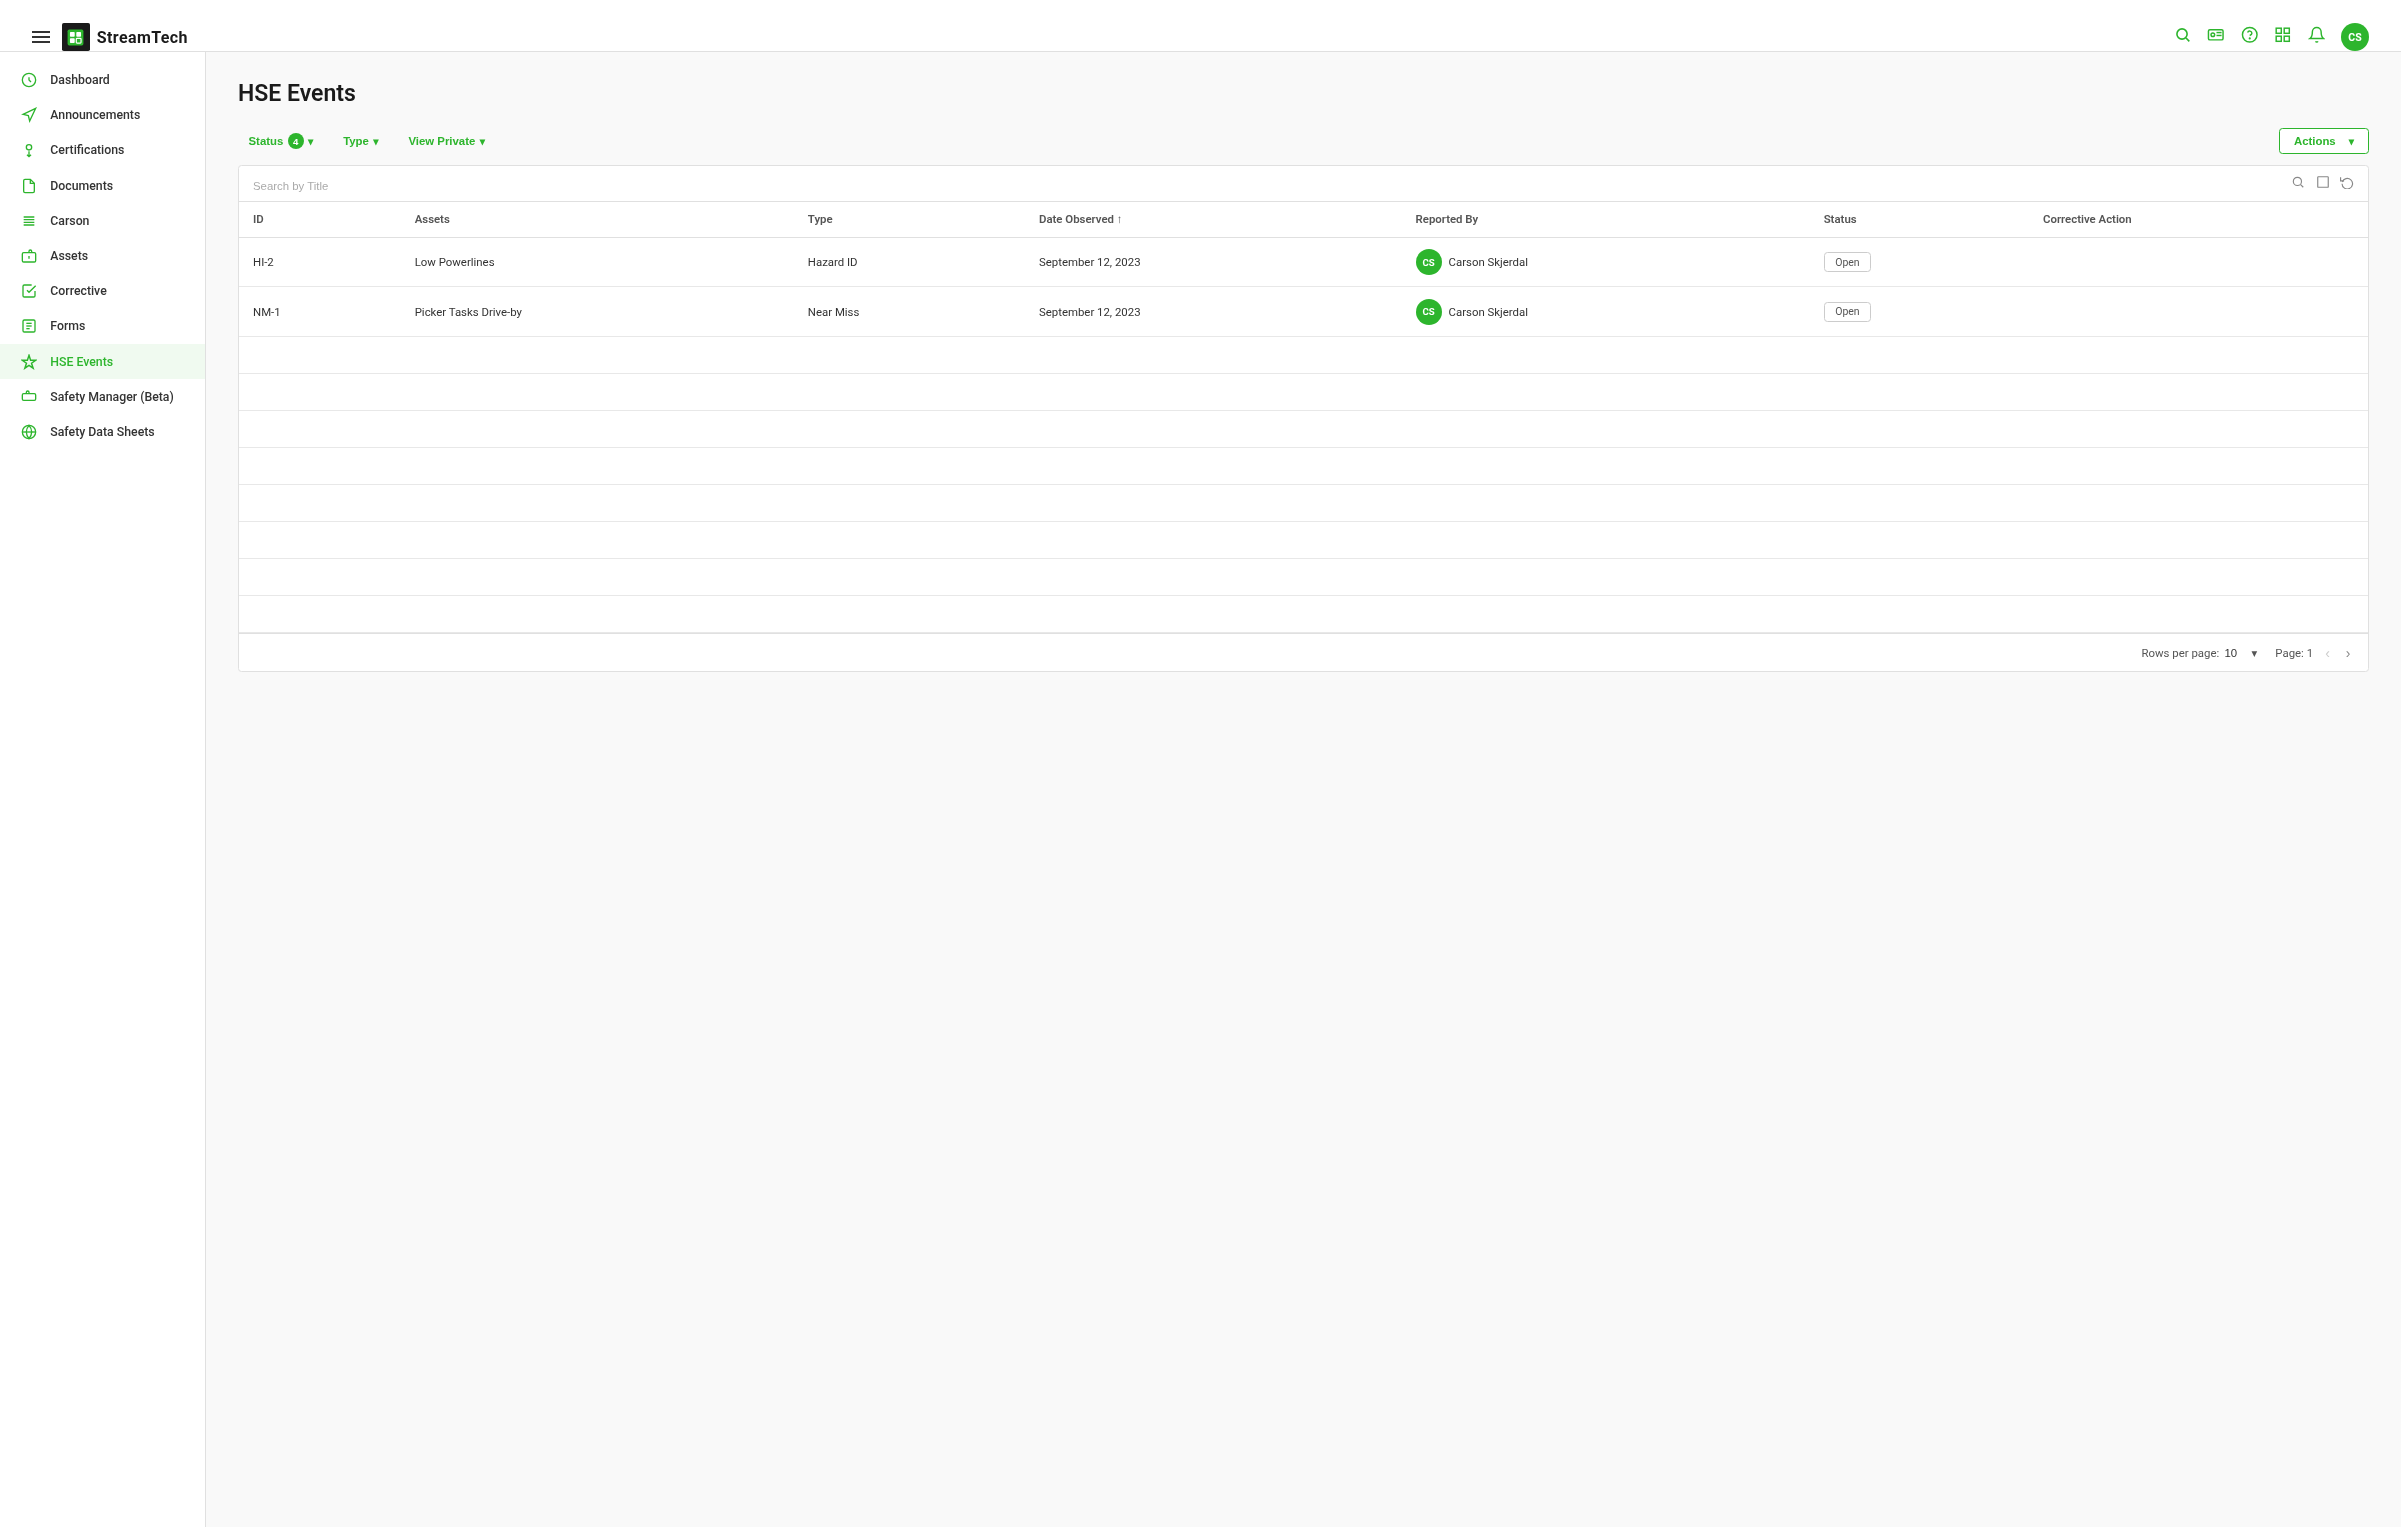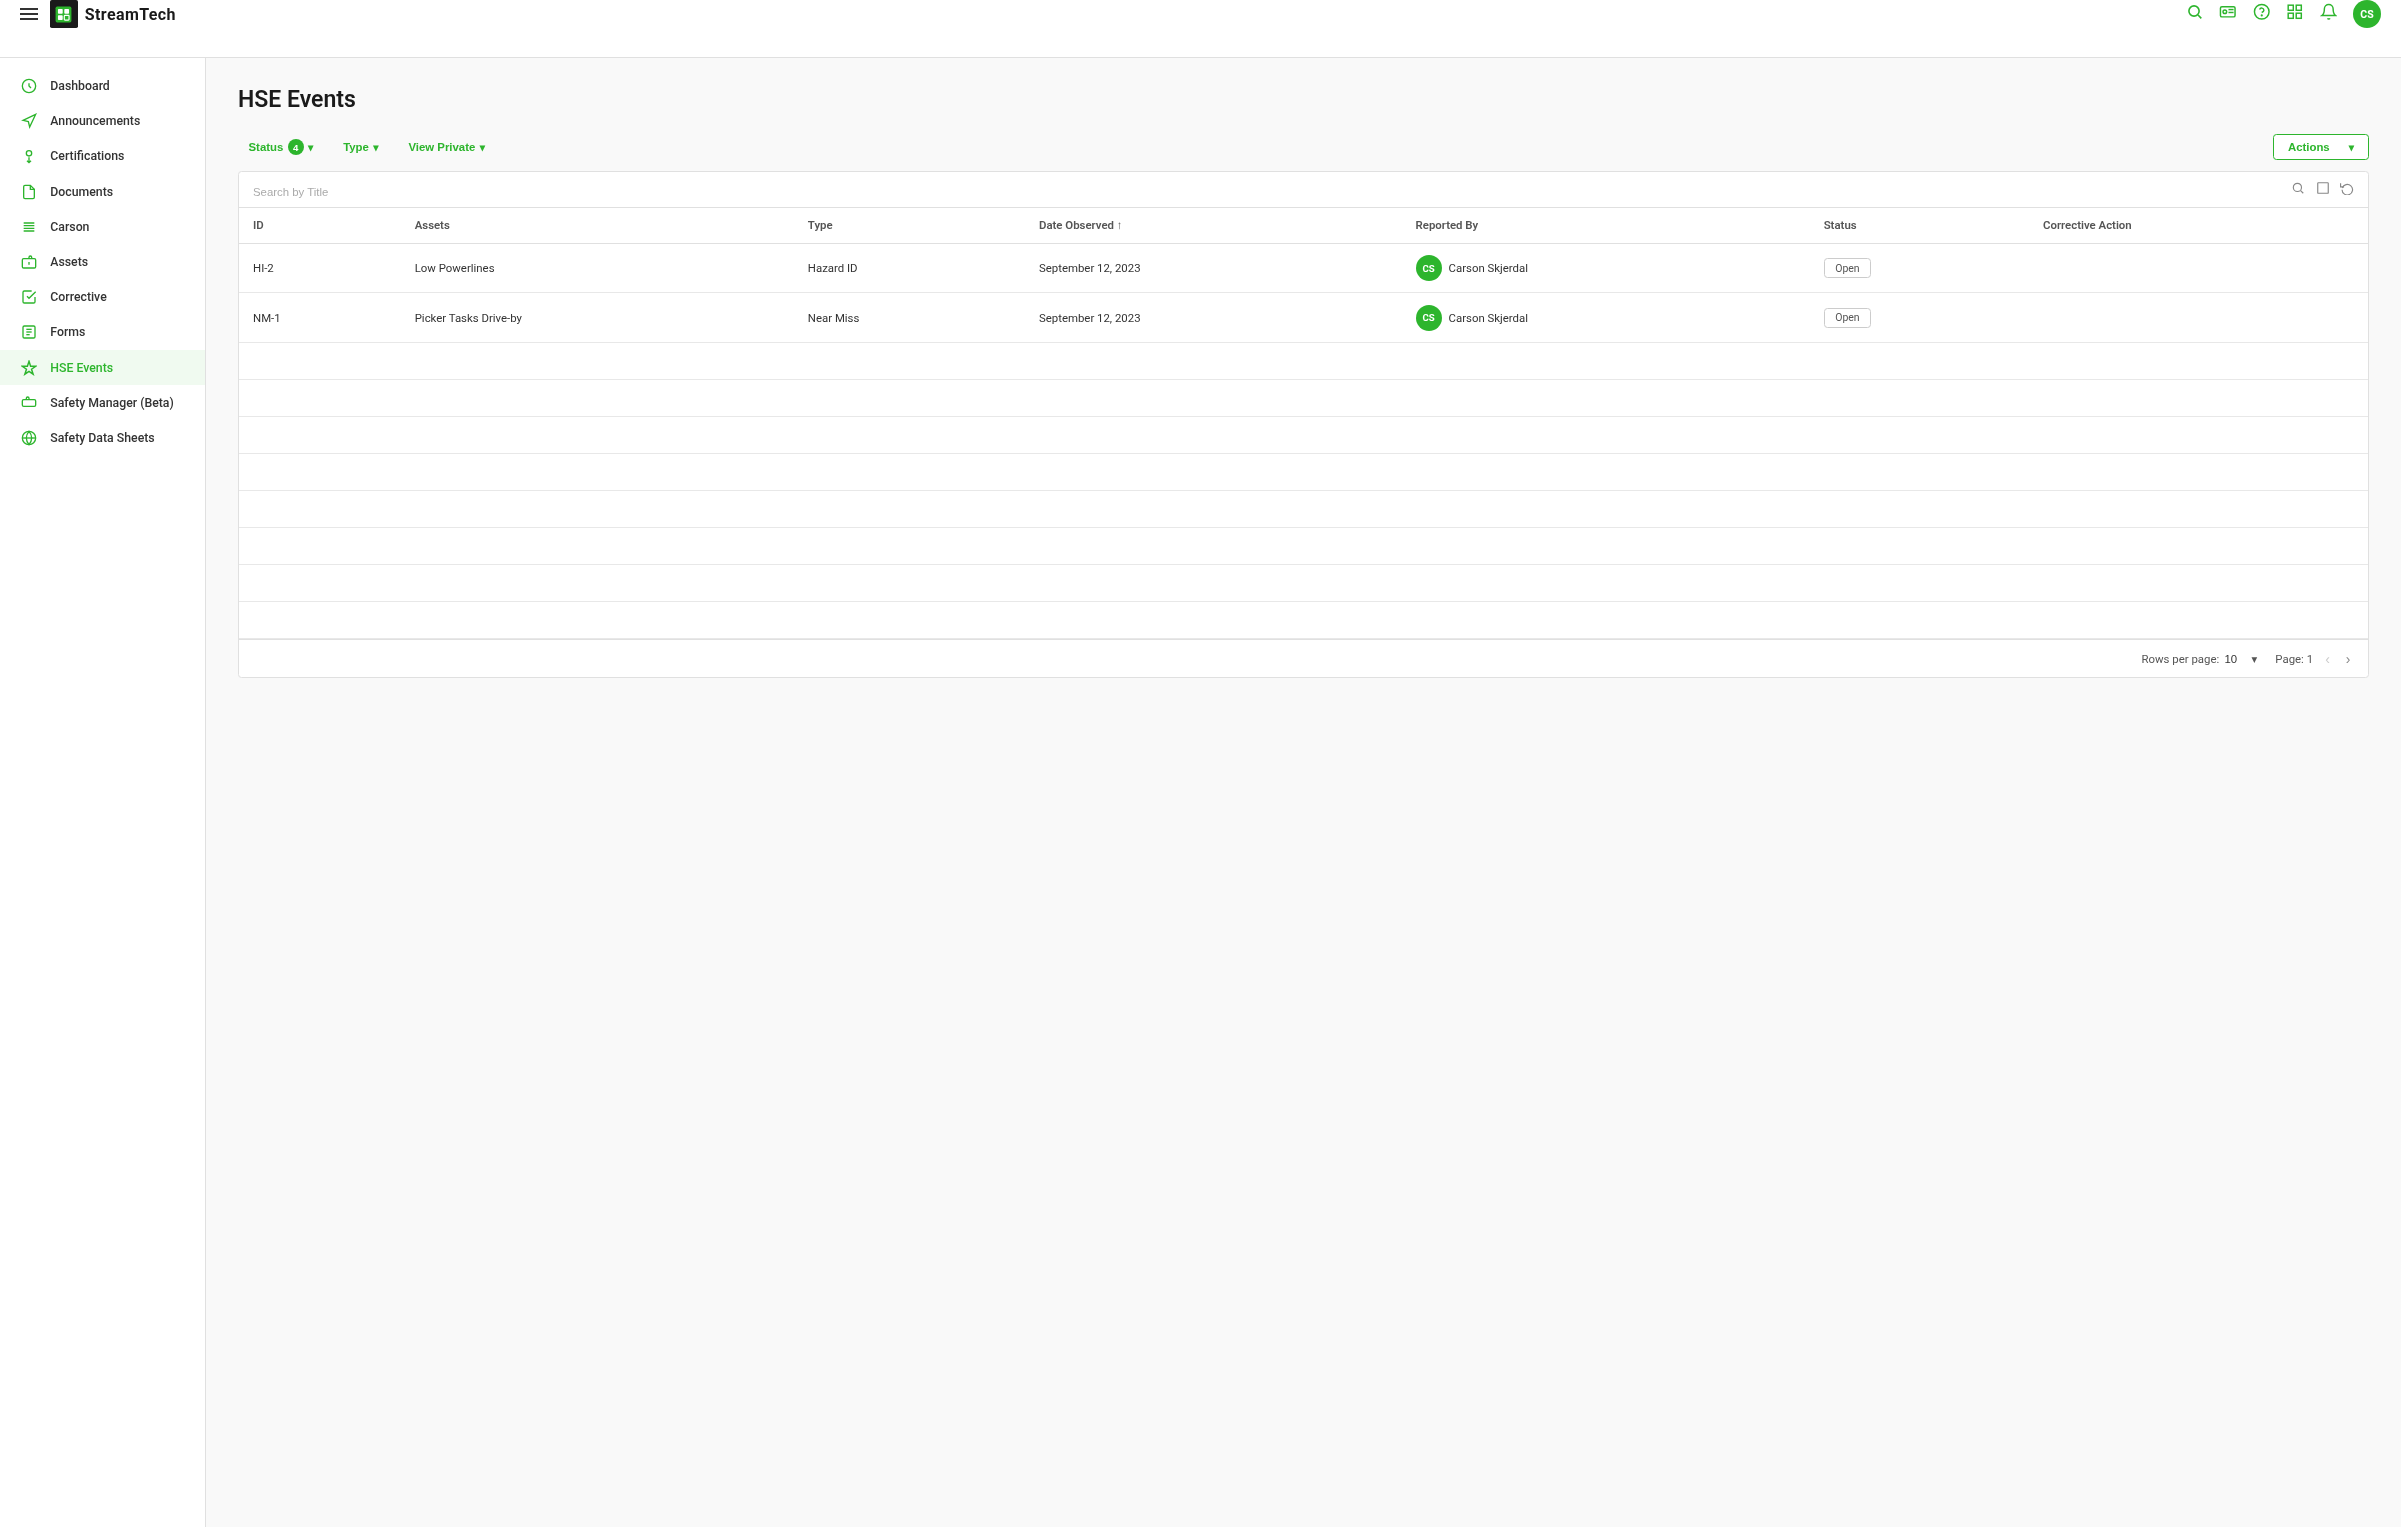"StreamTech" .topnav { align-items: flex-start -> flex-end; height: 58px -> 52px; padding: 0 20px -> 0 32px }
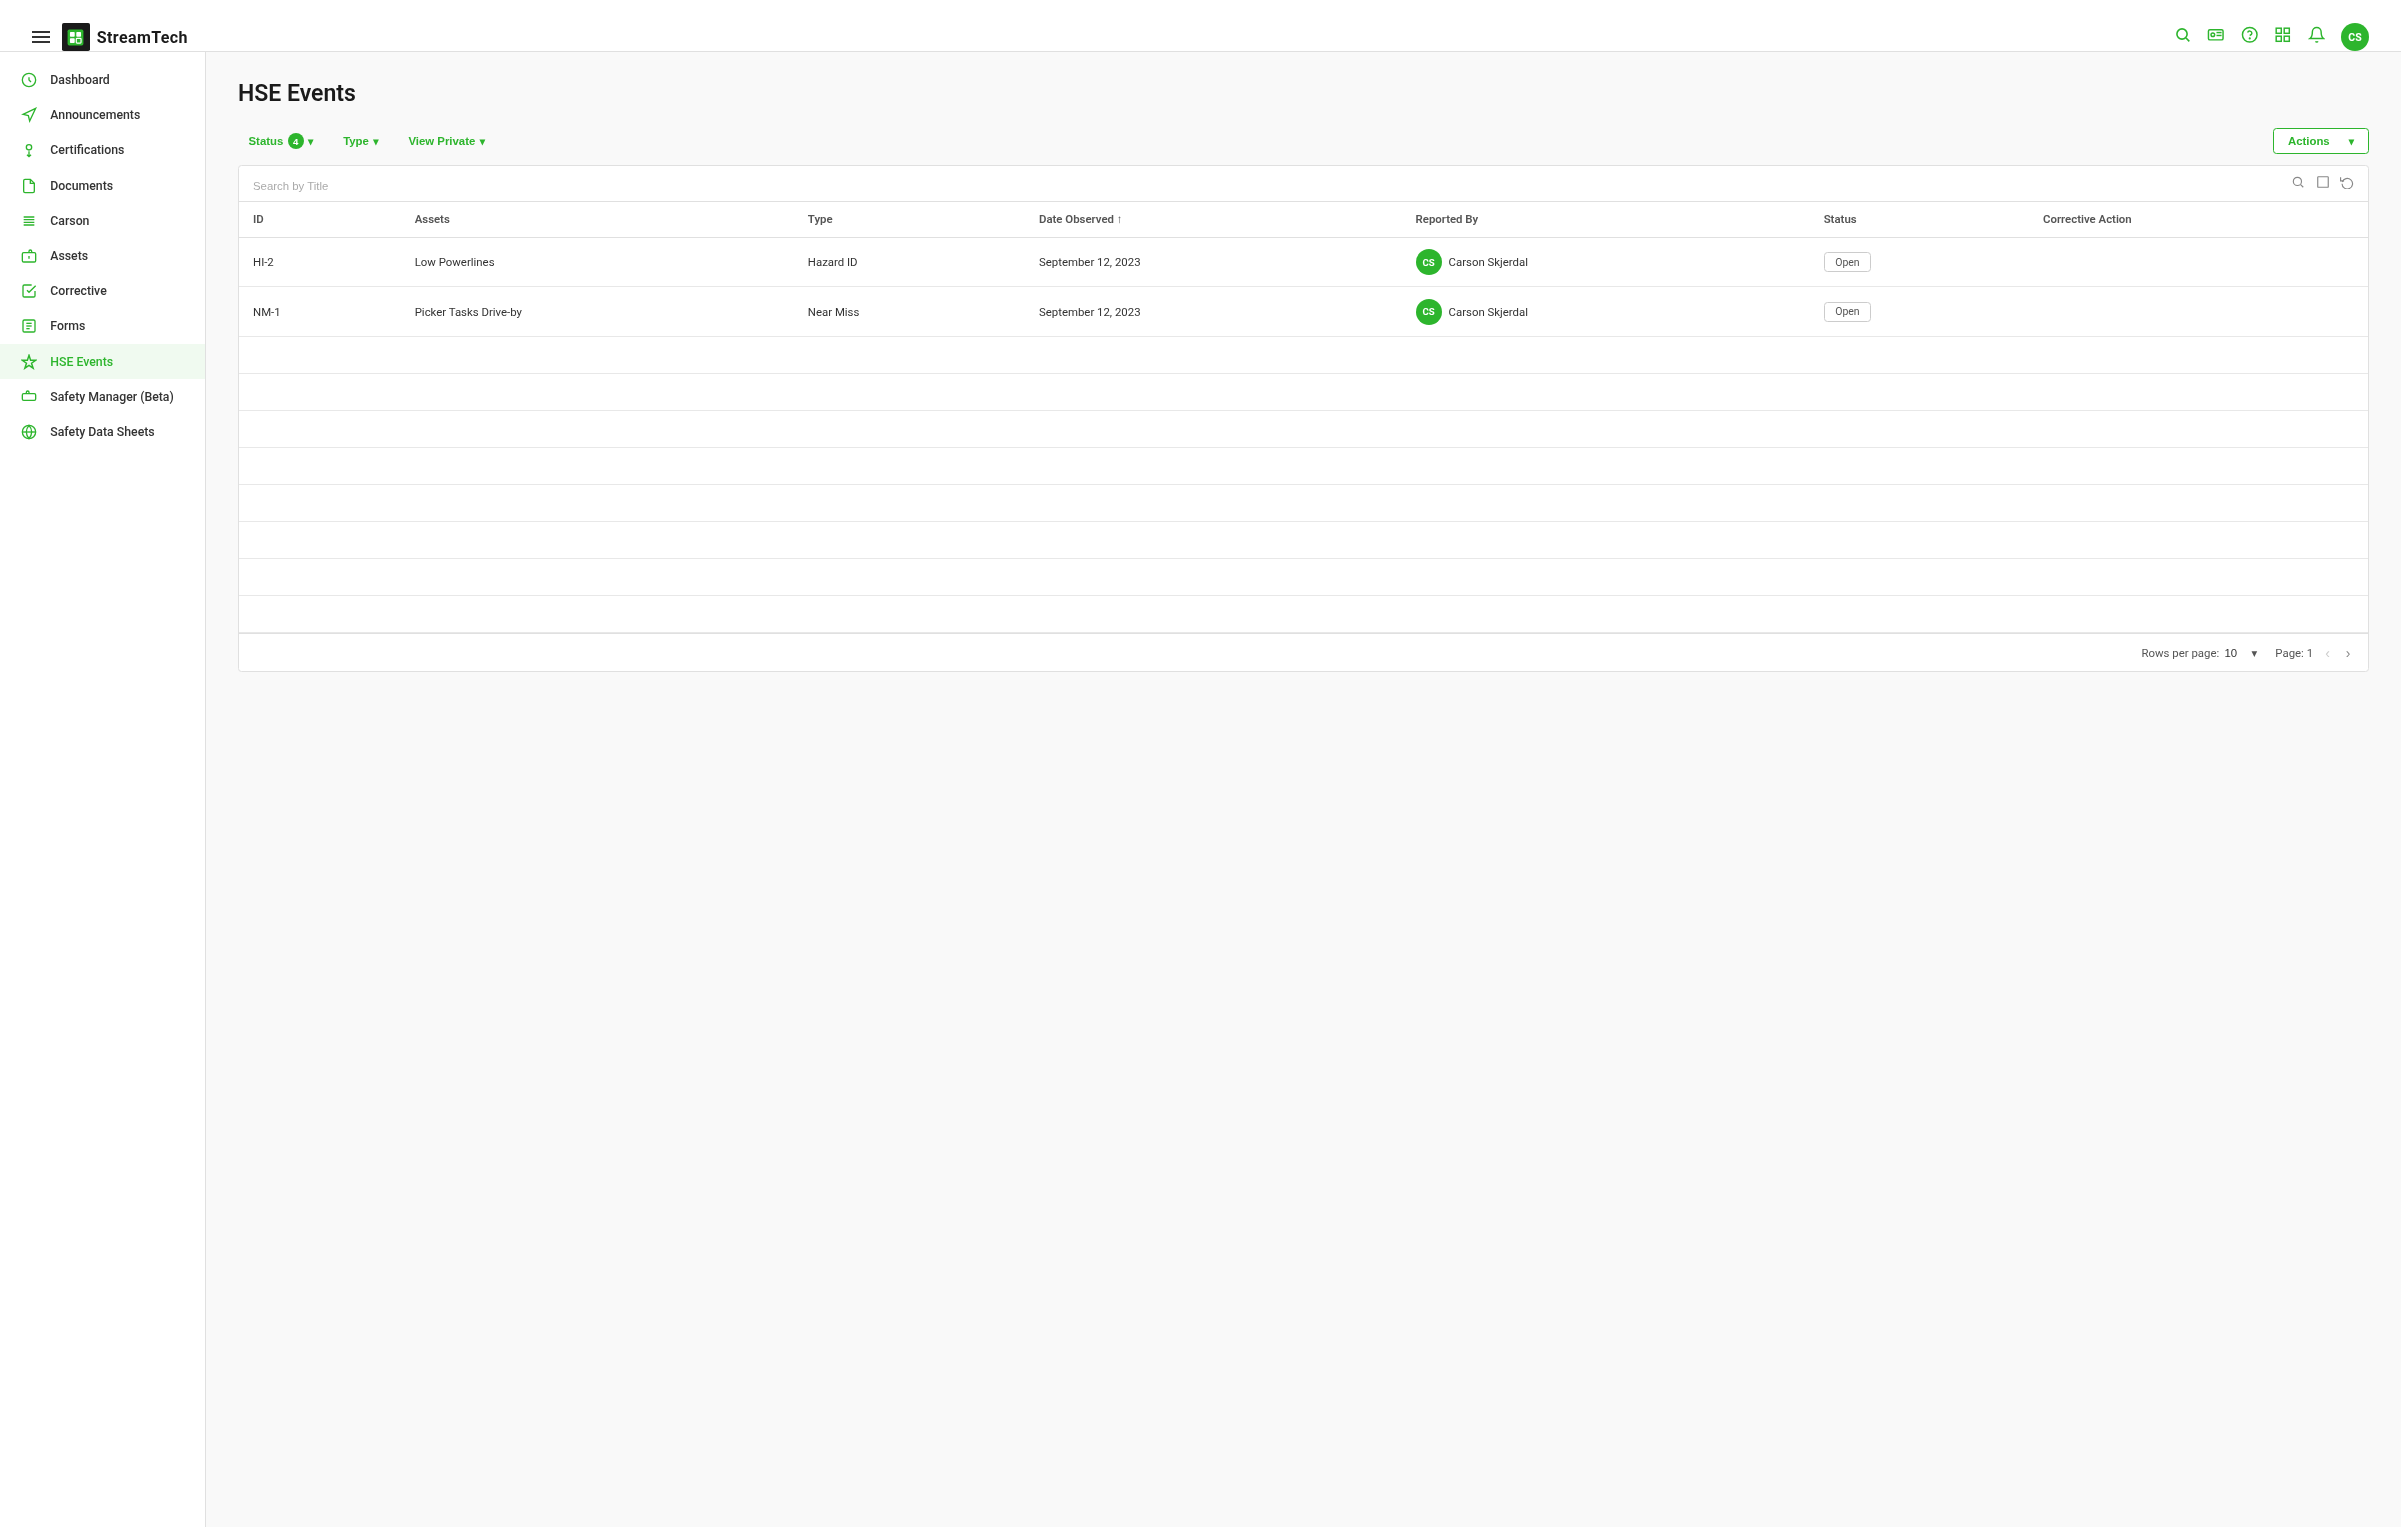"Actions" .actions-btn { gap: 19px -> 13px }
